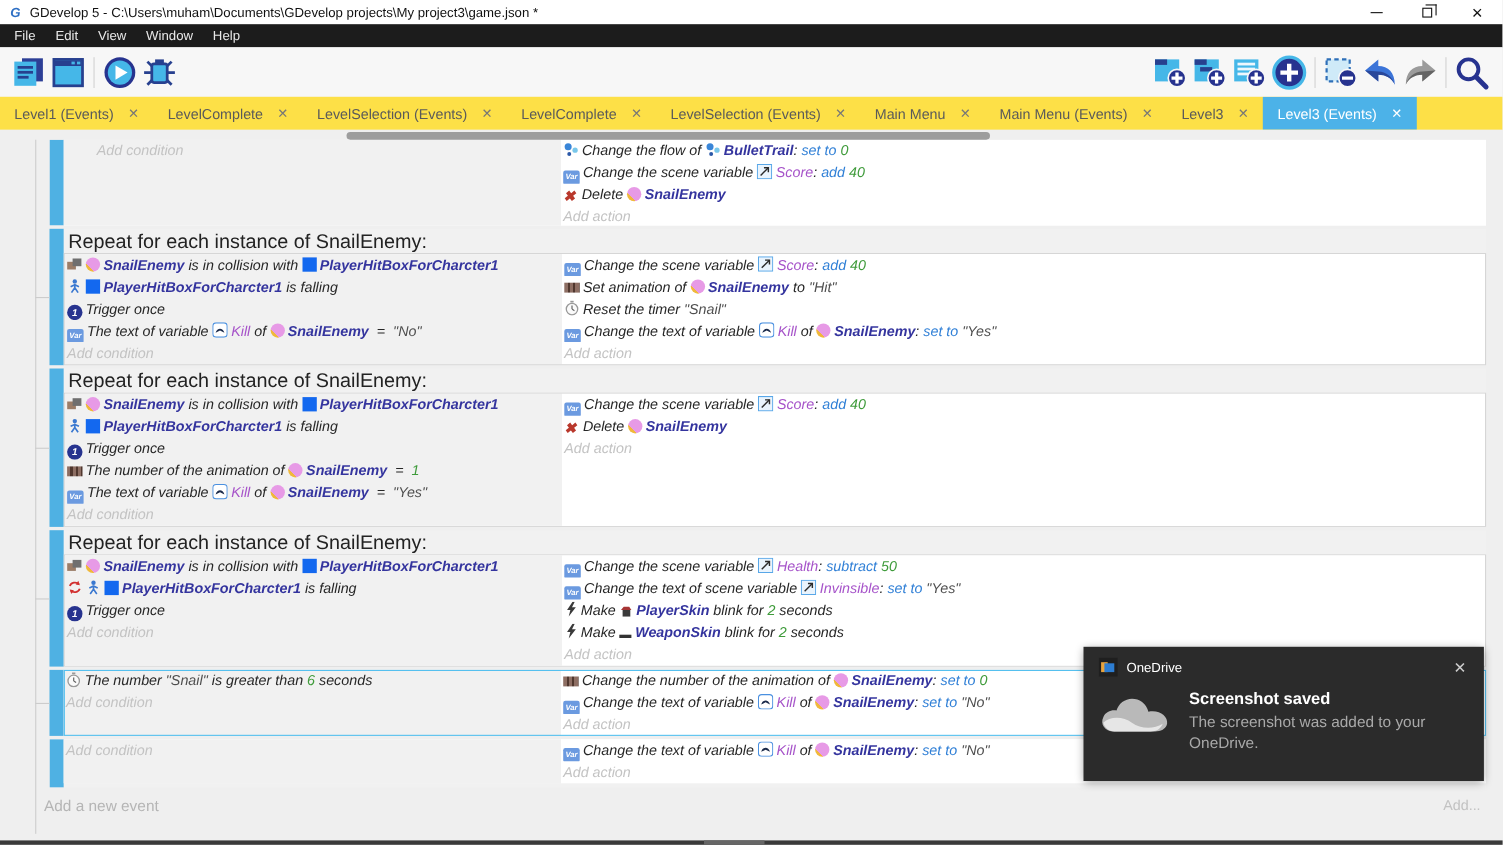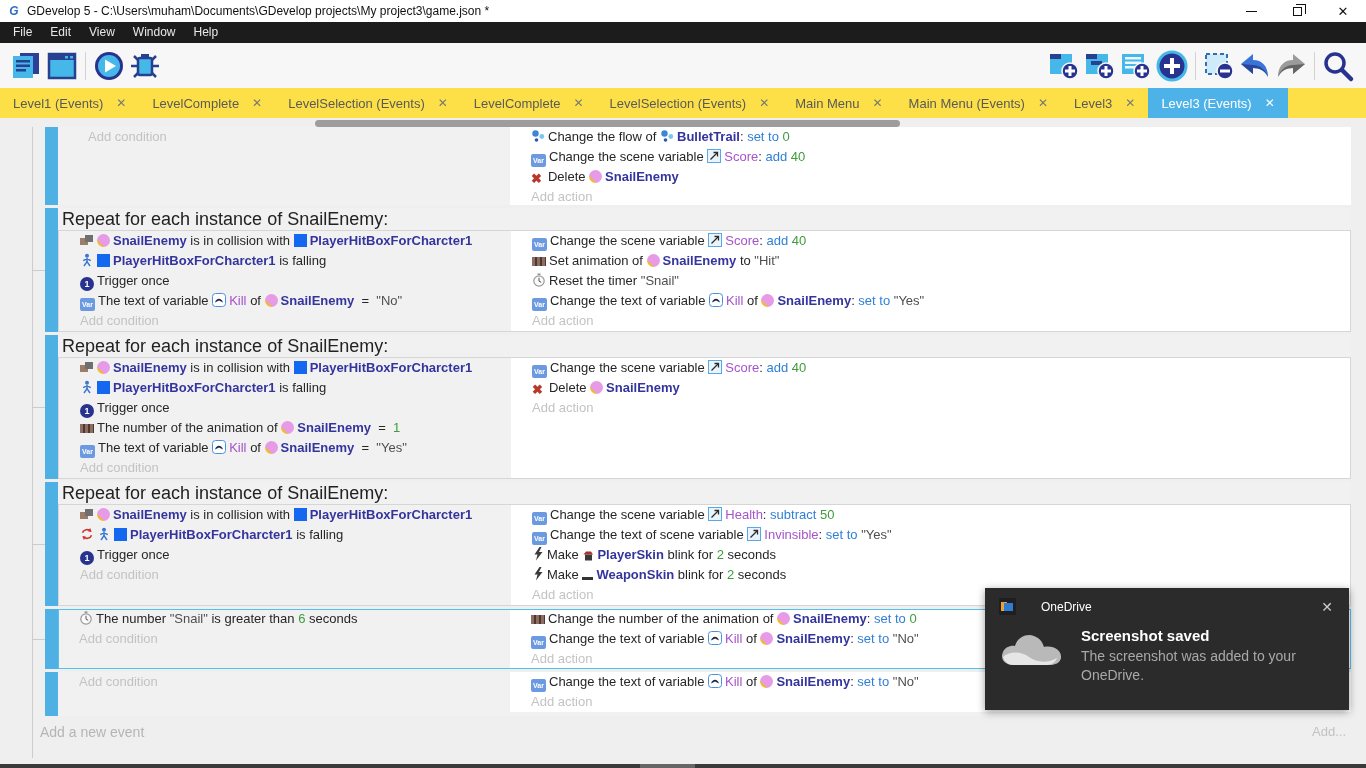"Add condition" .line { font-style: none -> italic; padding: 1px 21px -> 1px 2px }
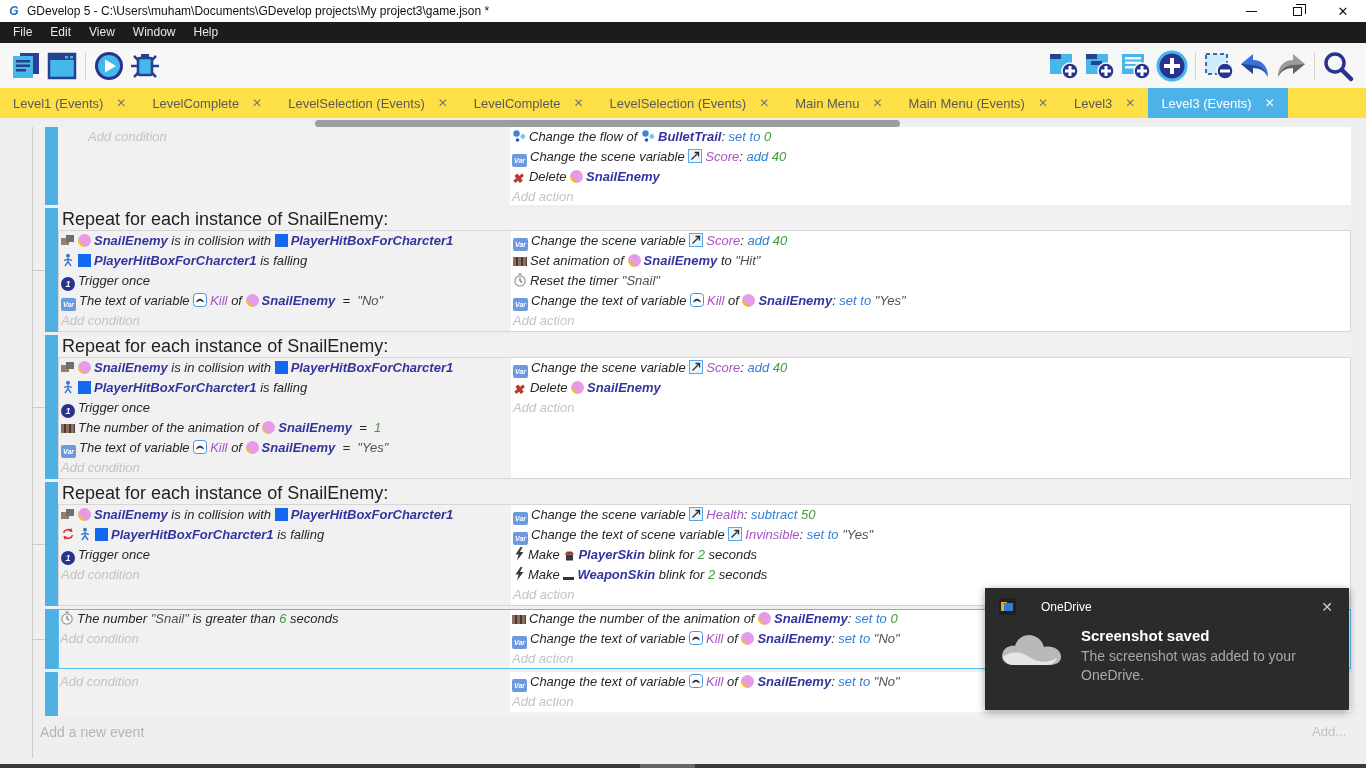"OneDrive" .toast-head { gap: 25px -> 8px }
